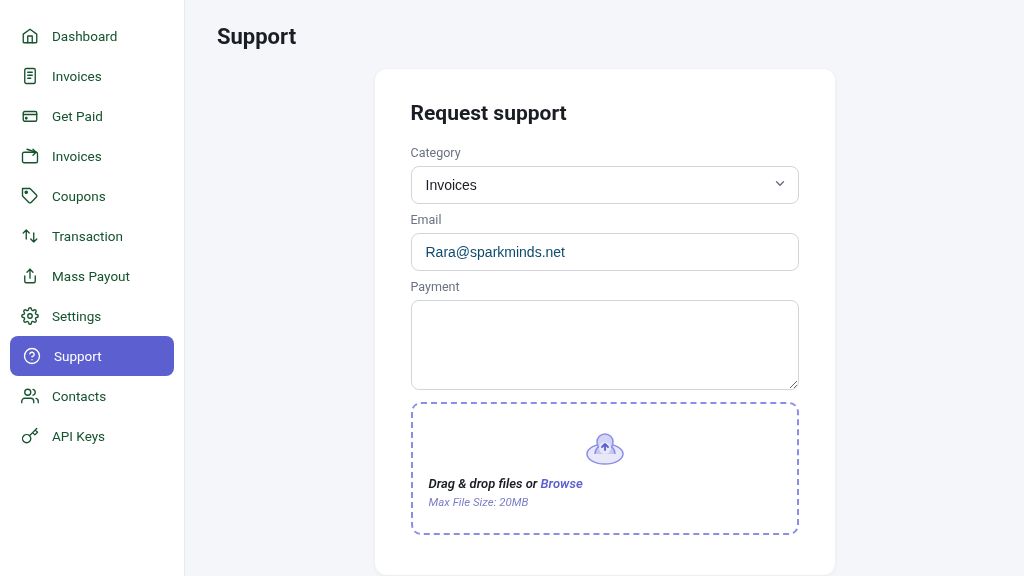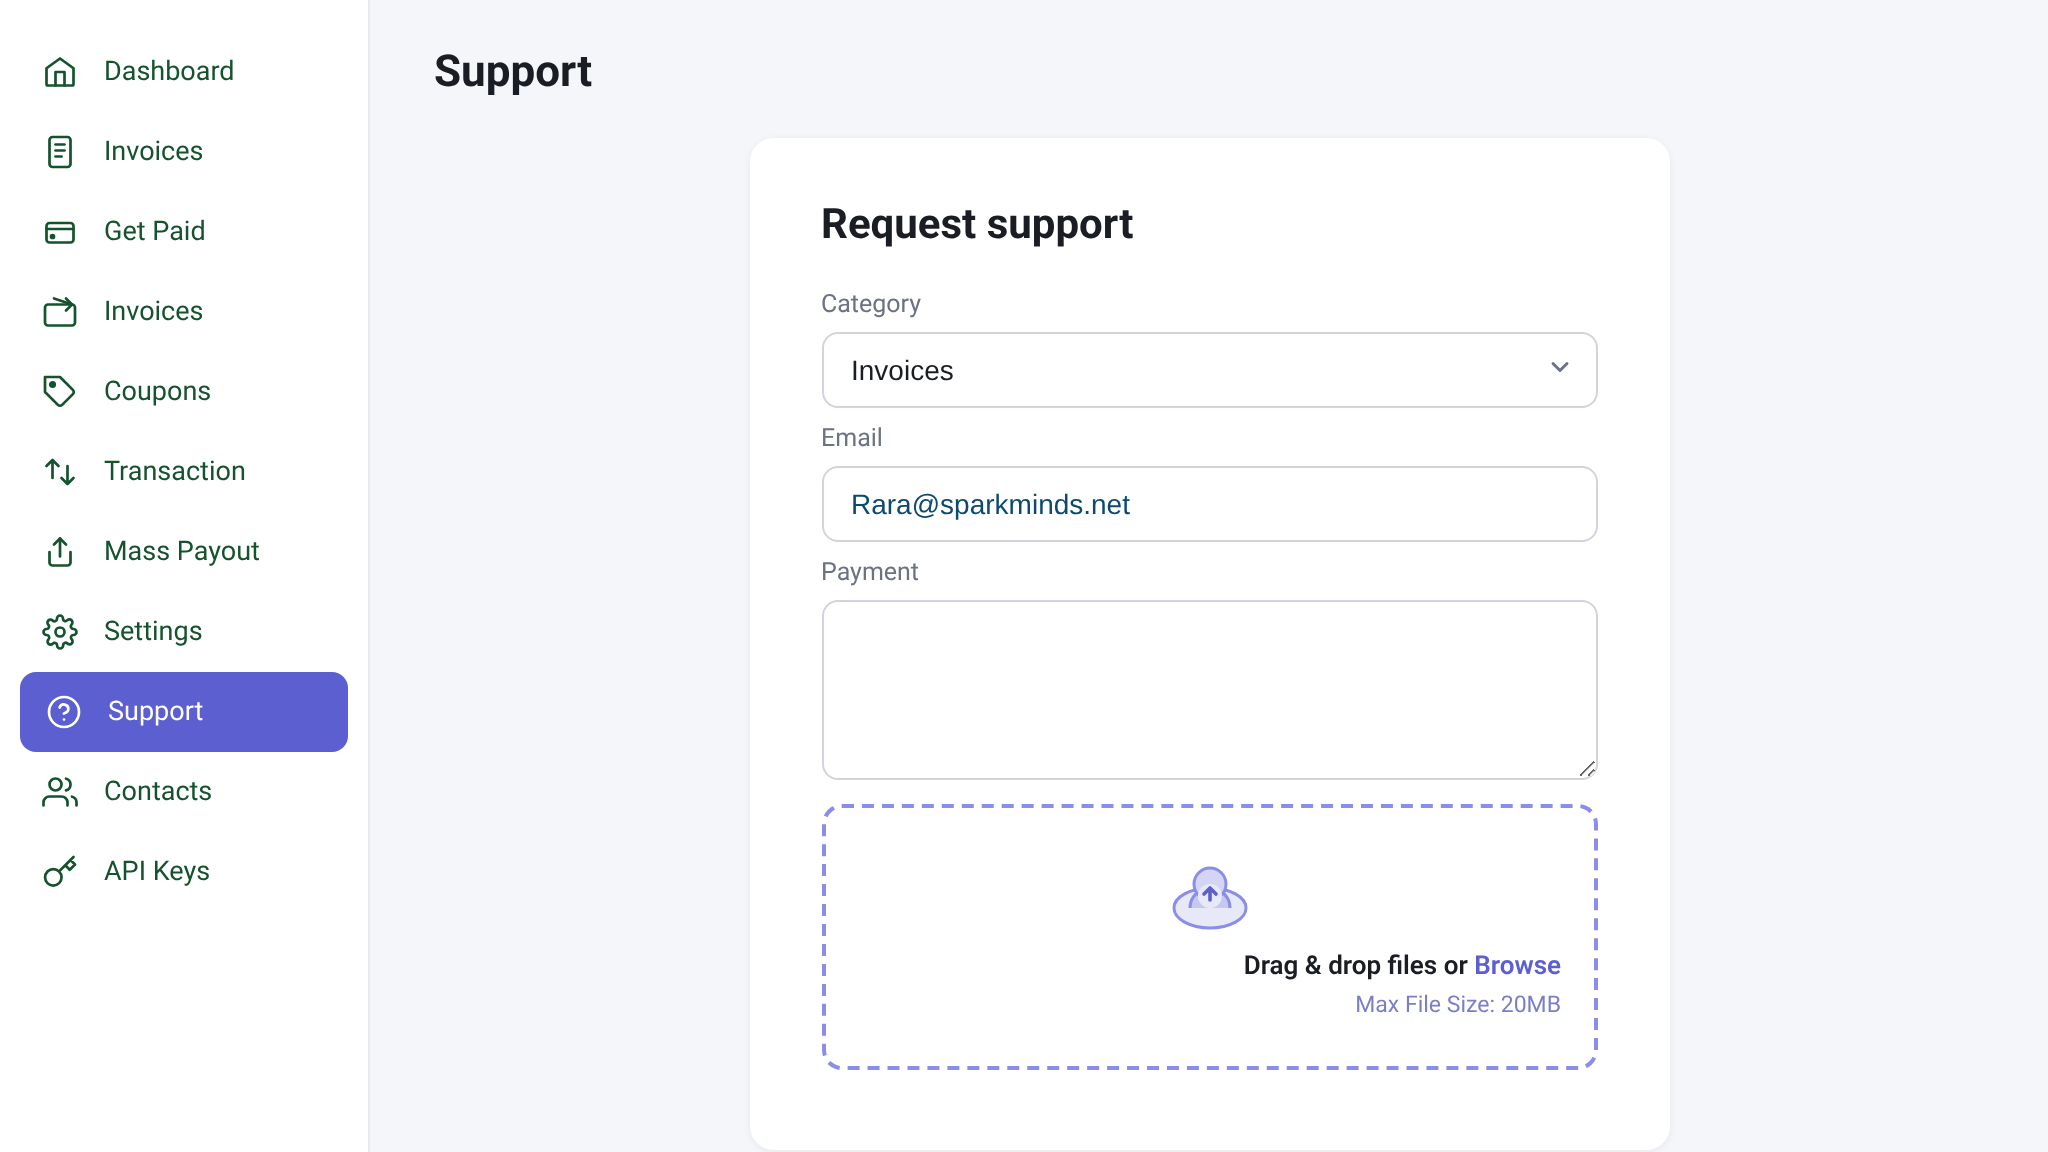"Drag & drop files or" .attachments-zone { font-style: none -> italic; text-align: right -> left }
